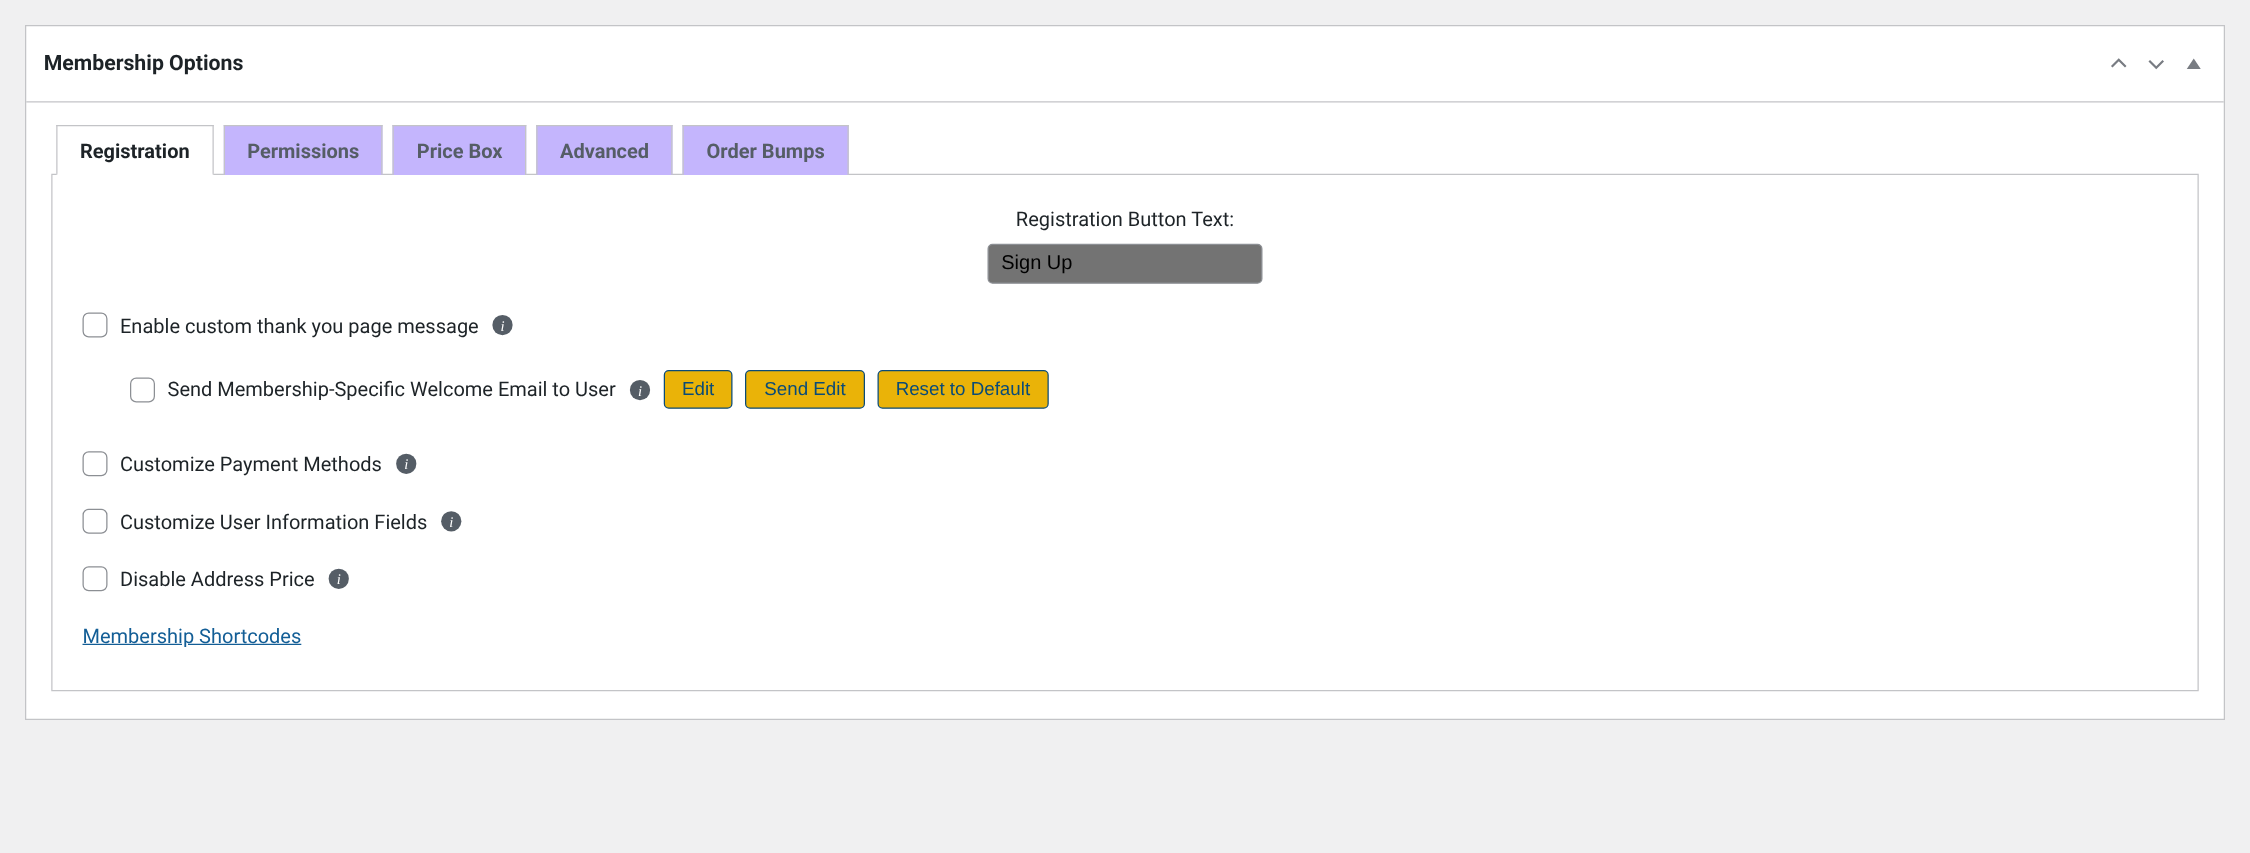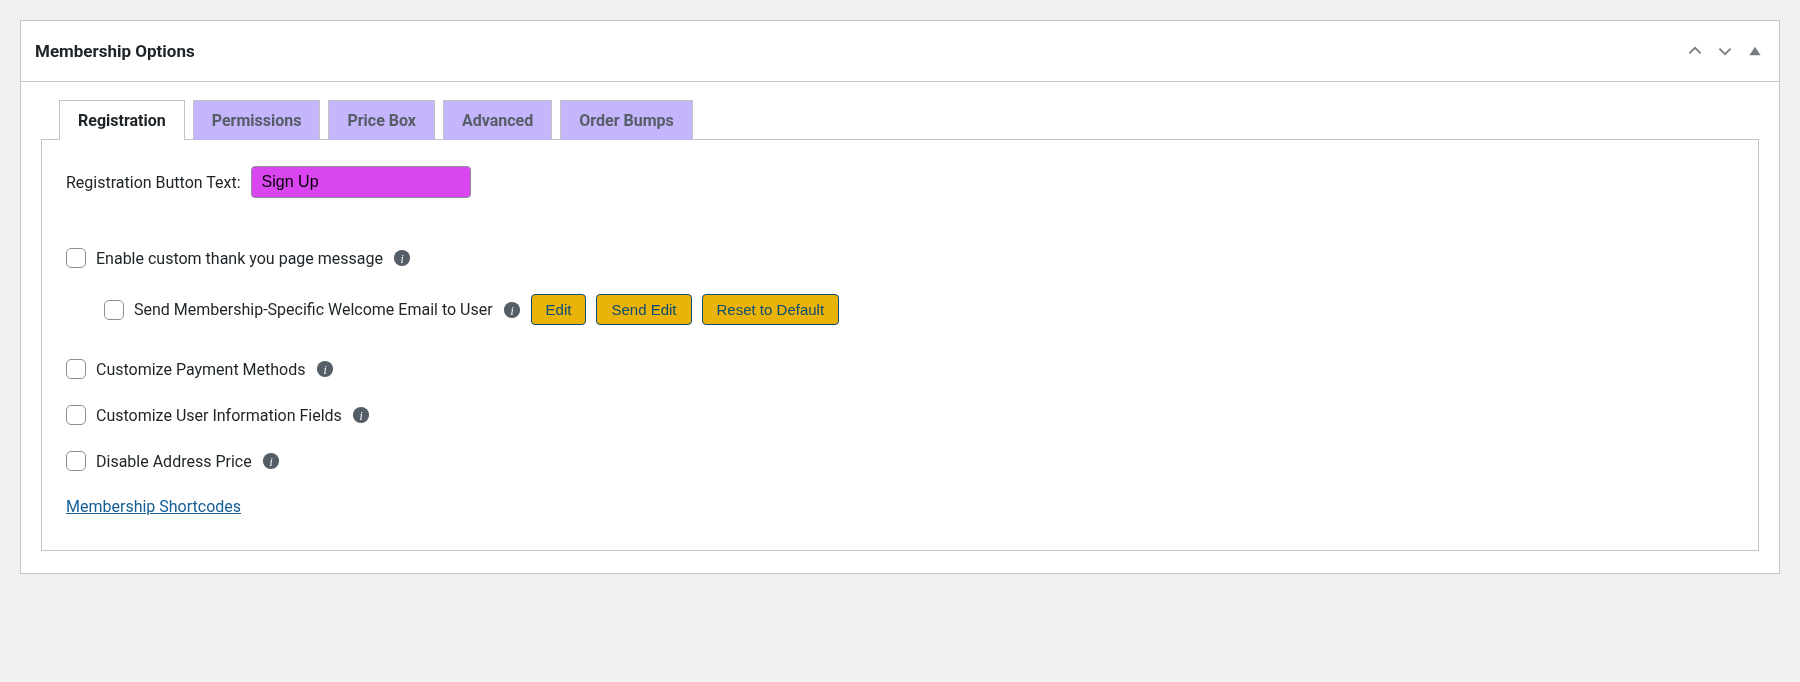"Registration" .tabs-row { margin-left: 18px -> 4px }
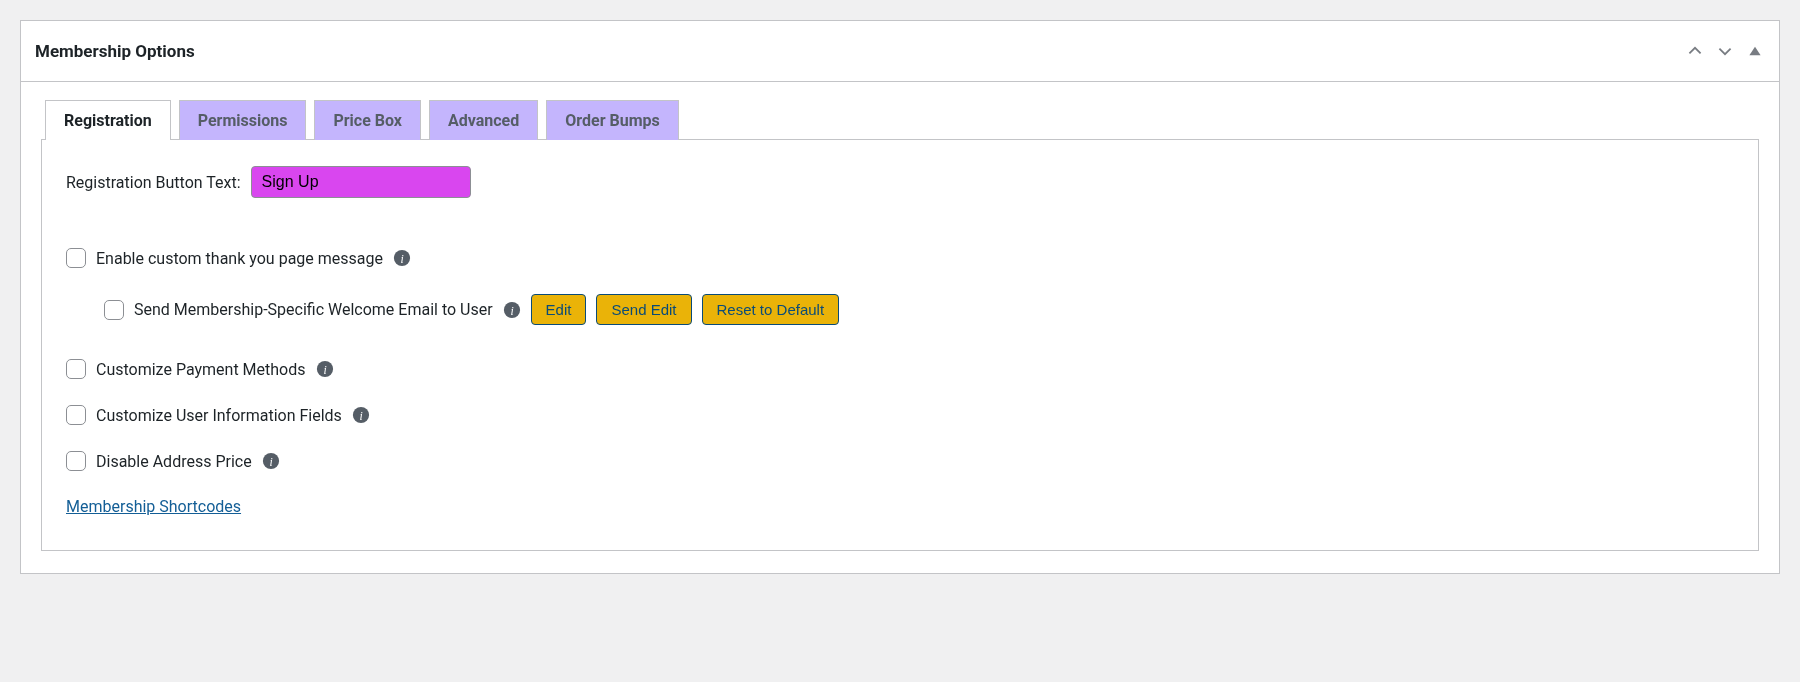"Registration Button Text:" .form-row.tight { flex-direction: none -> column; margin-bottom: 50px -> 23px }
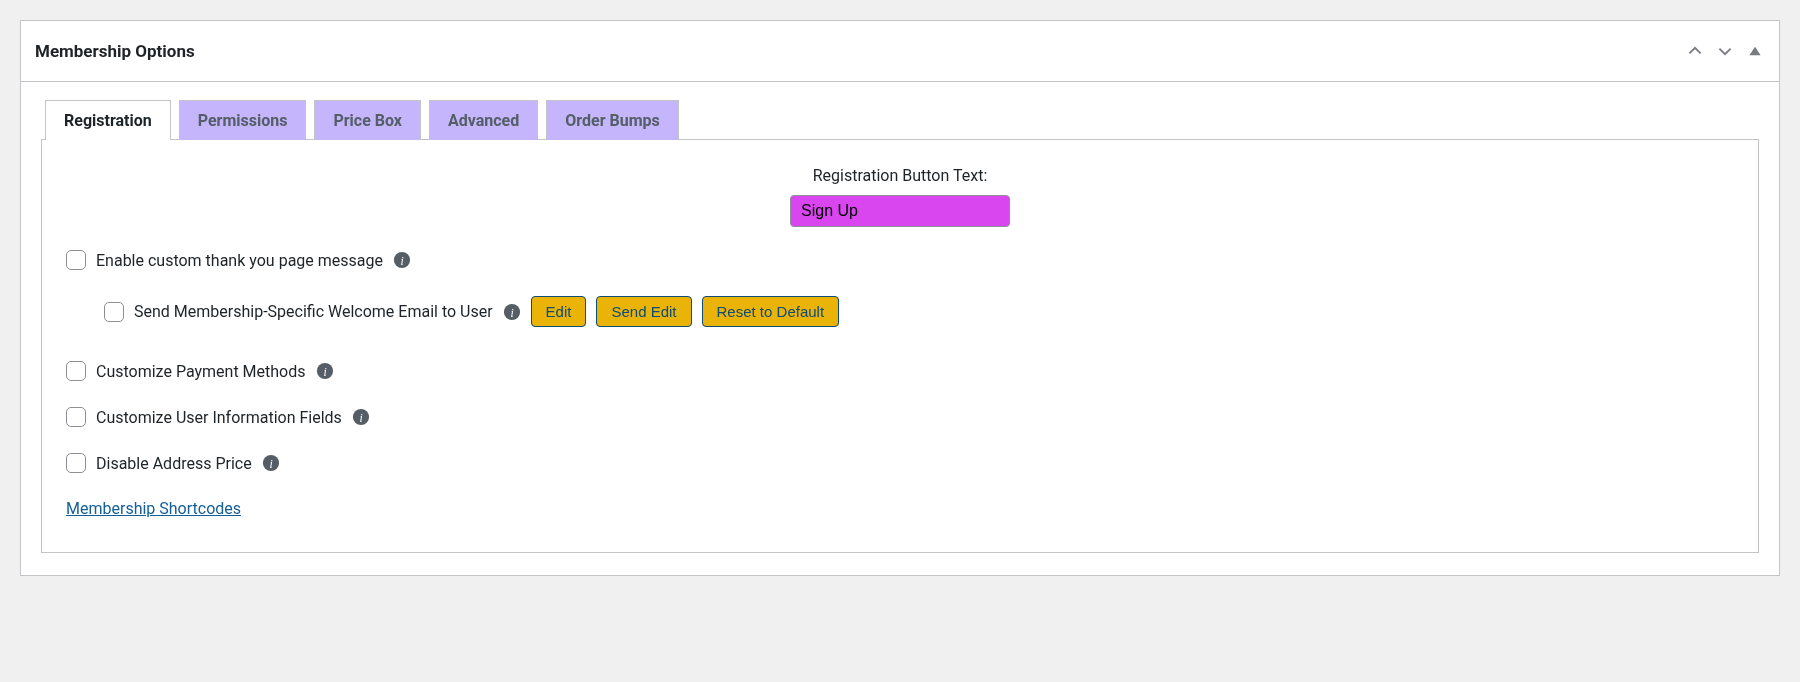"Sign Up" input[type="text"].wp-input { background: #d946ef -> #737373 }
